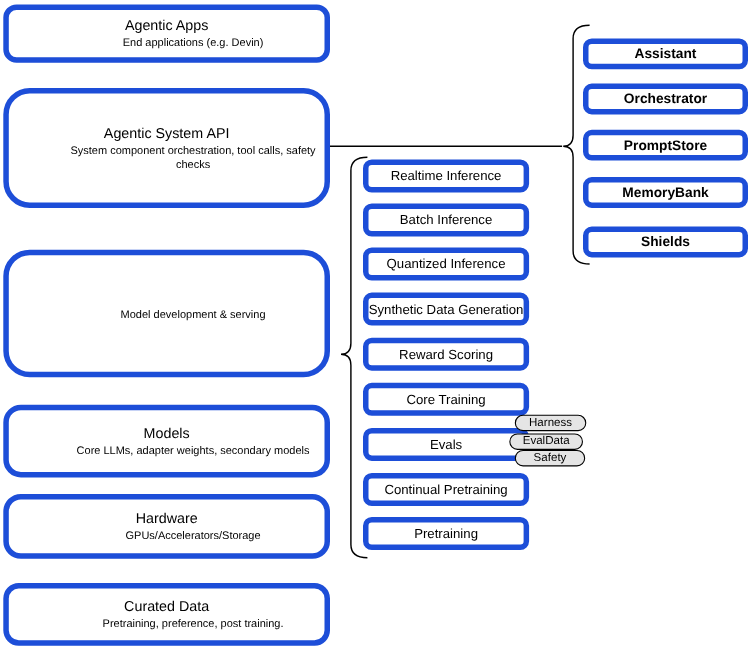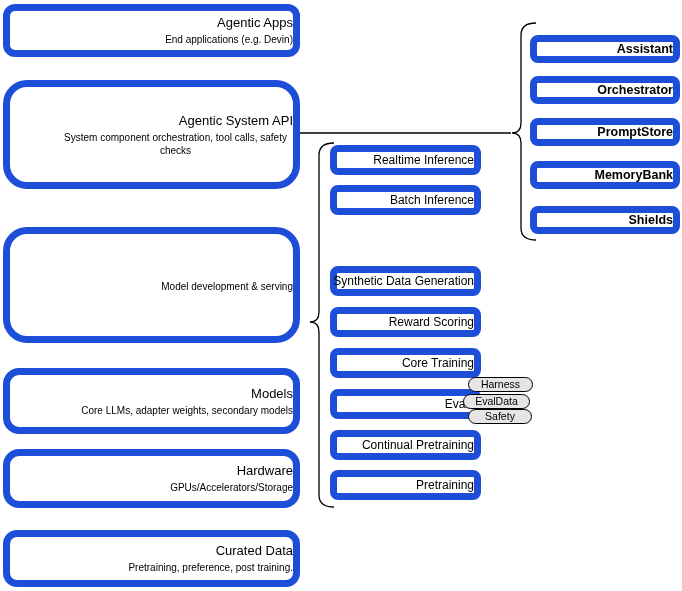"Agentic Apps" .node { align-items: flex-end -> center; border: 7px solid #1d4ed8 -> 5px solid #1d4ed8 }
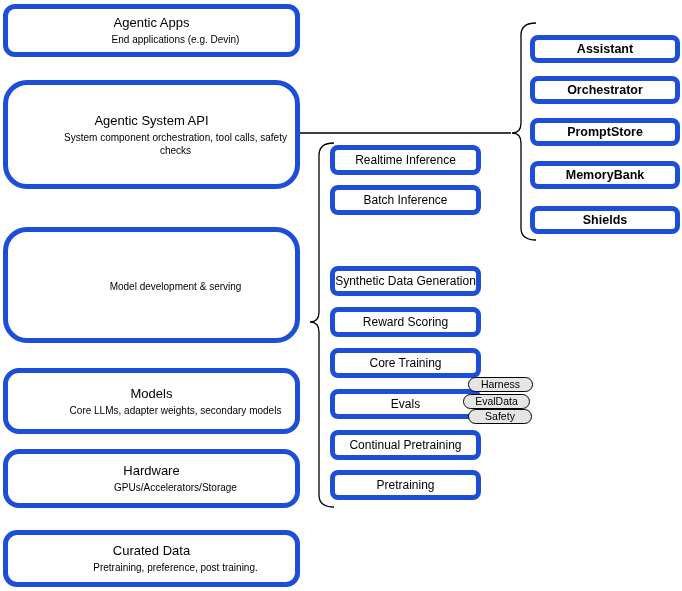"Quantized Inference" div.node { html: none -> <div> <span>Quantized Inference</span> </div> }
